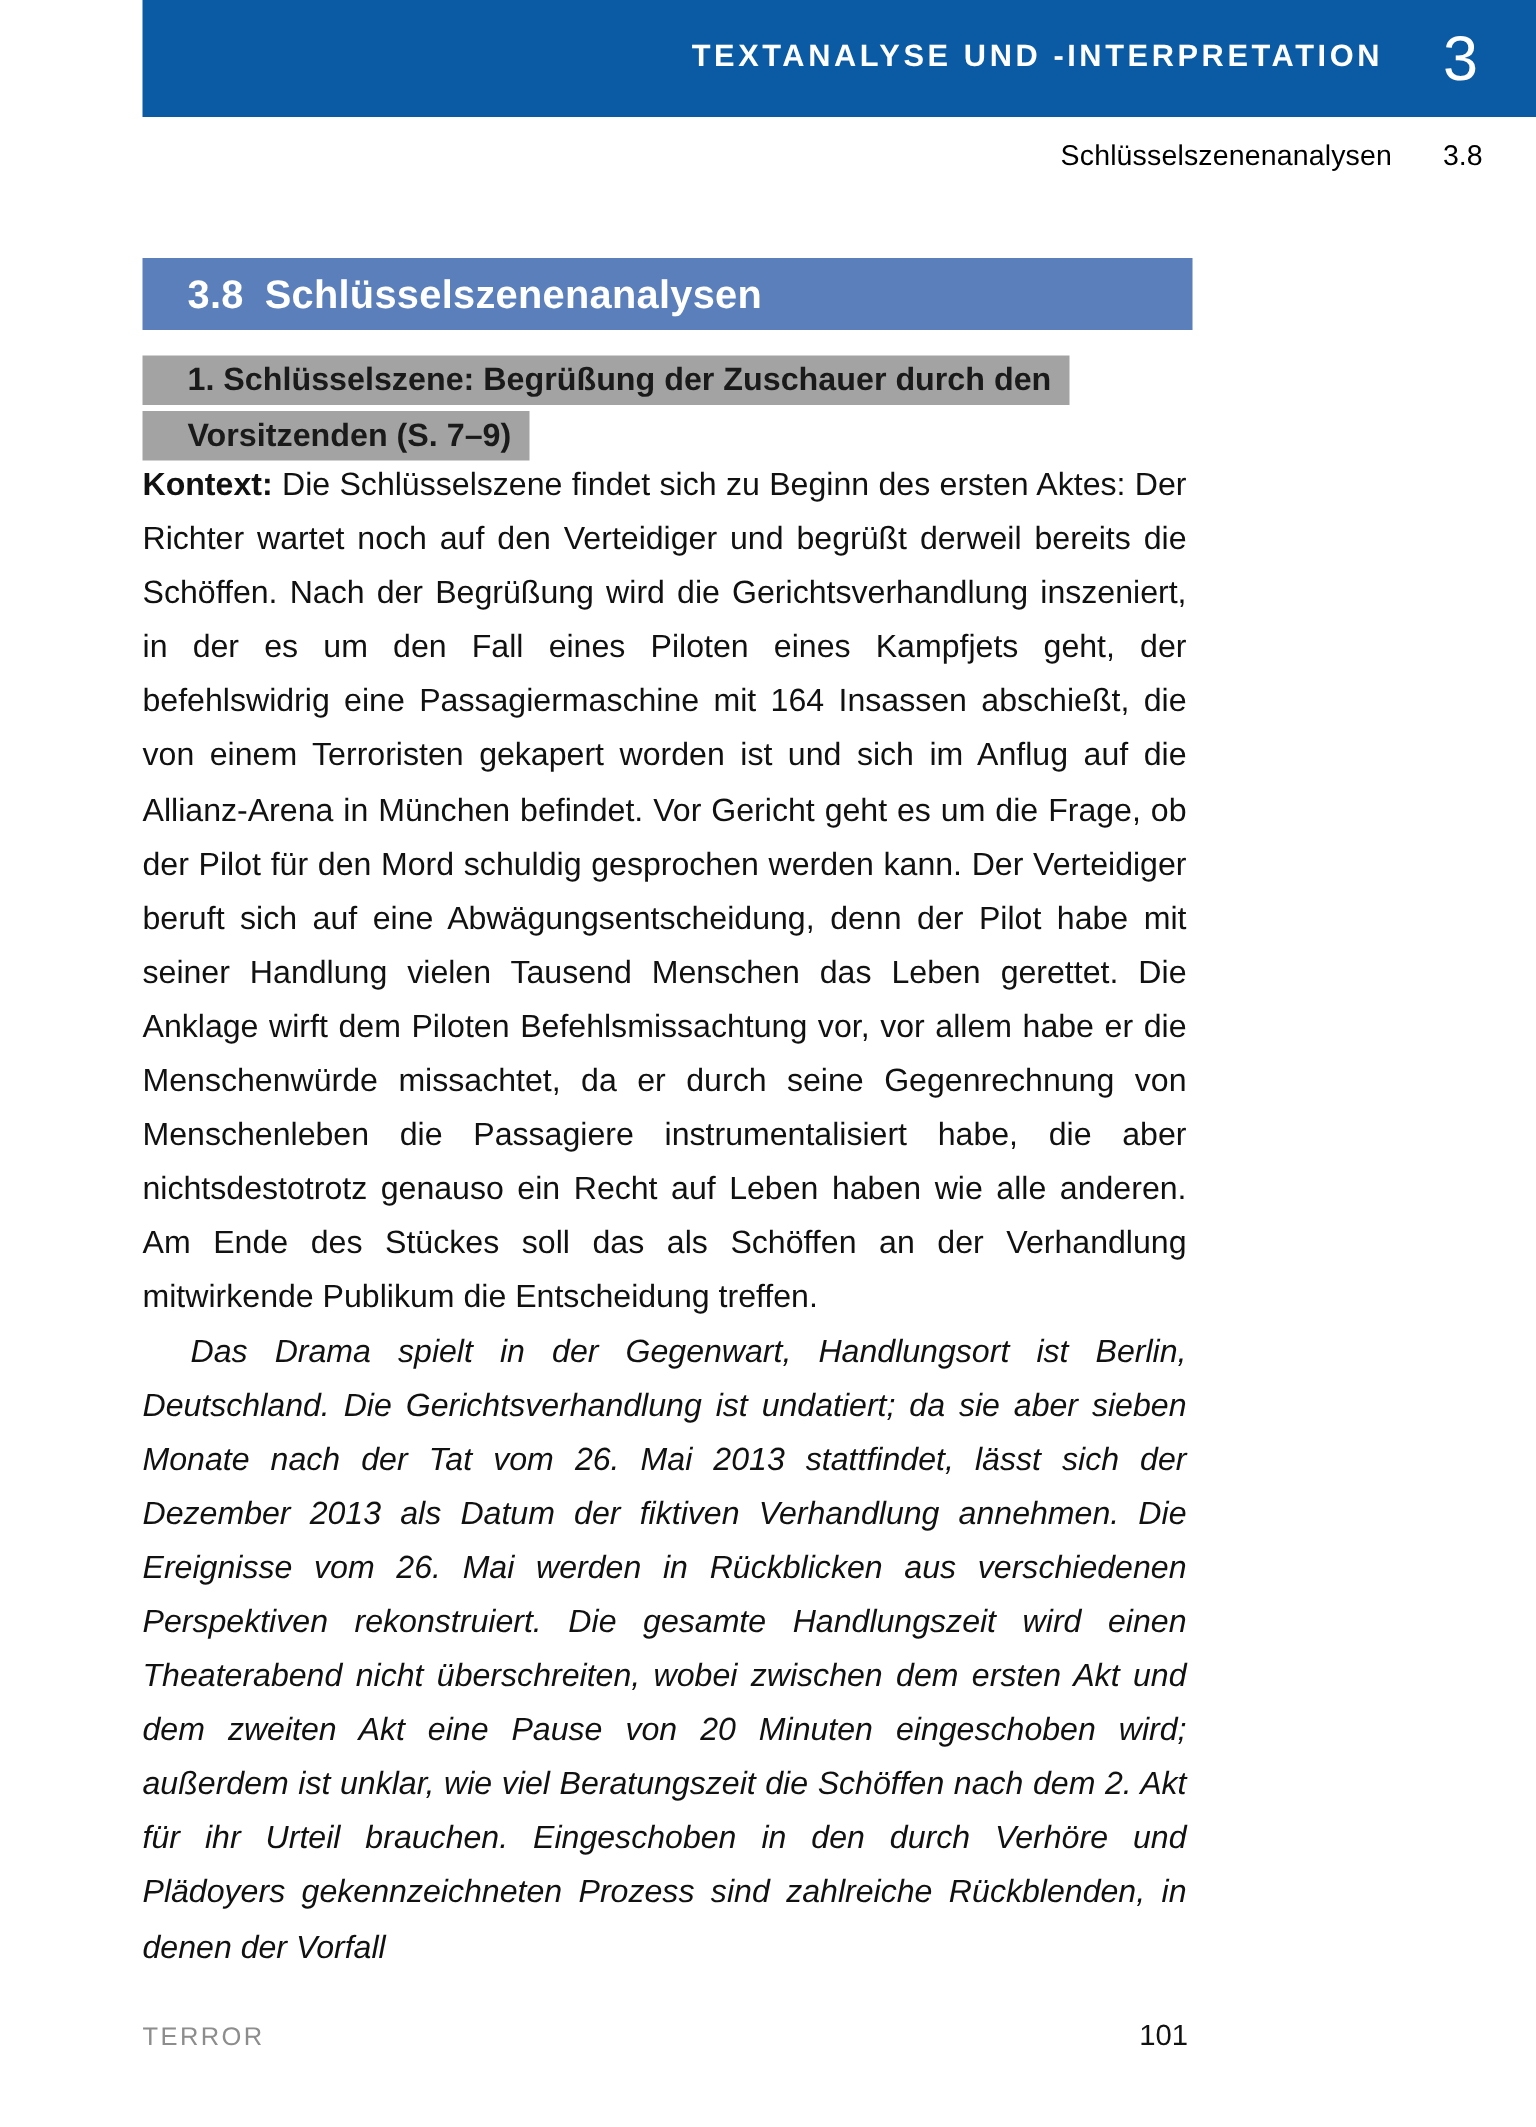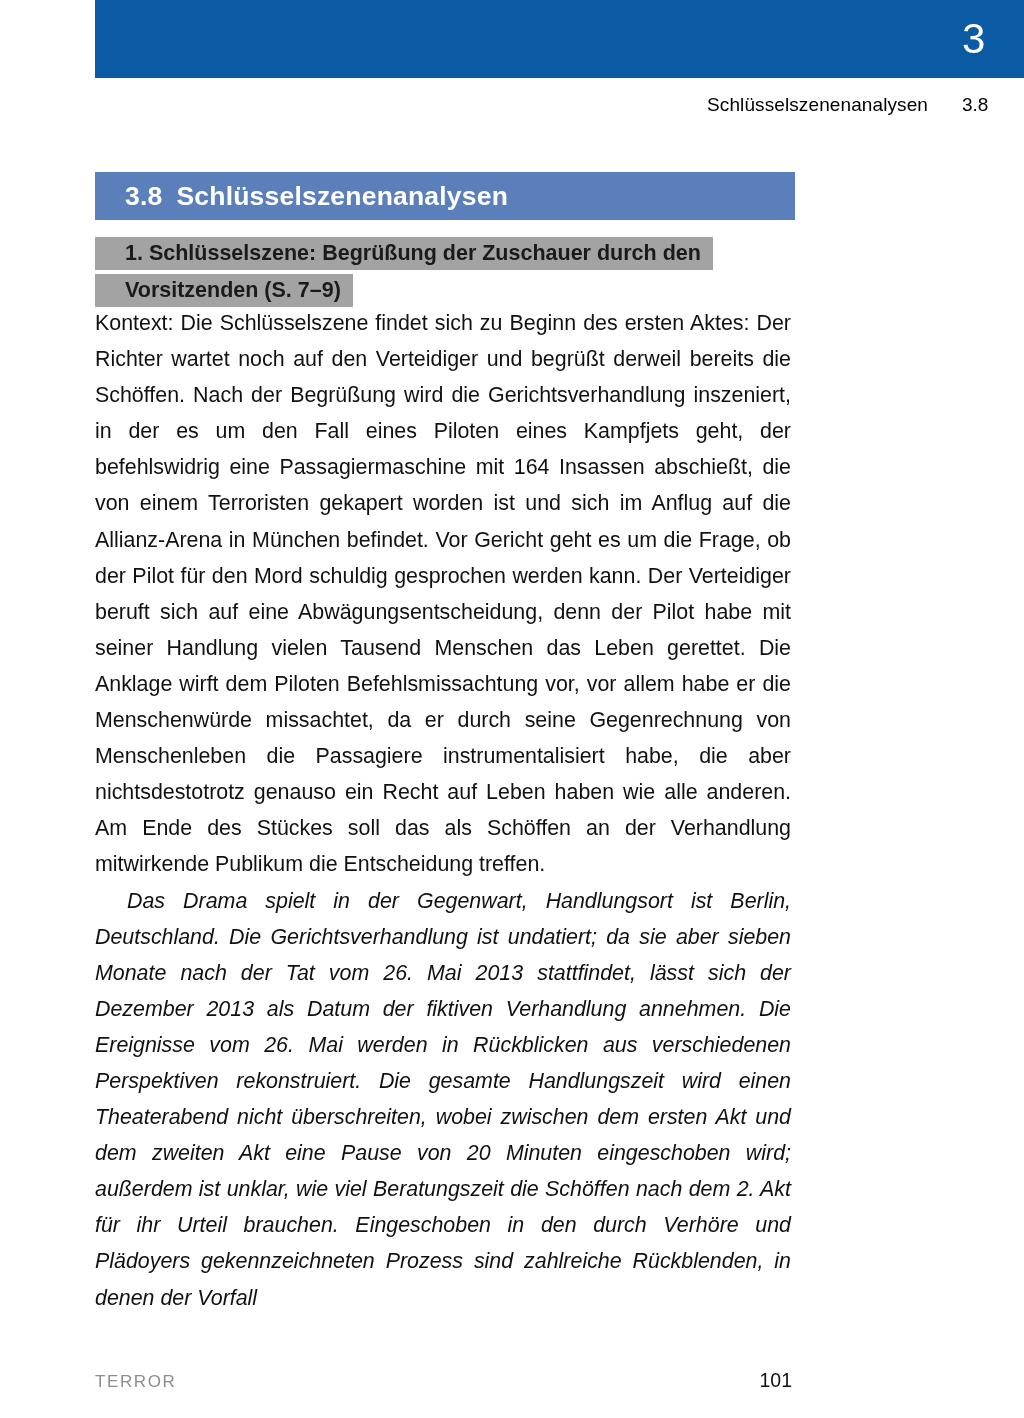"TEXTANALYSE UND -INTERPRETATION" span.header-title { html: none -> <span>TEXTANALYSE UND -INTERPRETATION</span> }
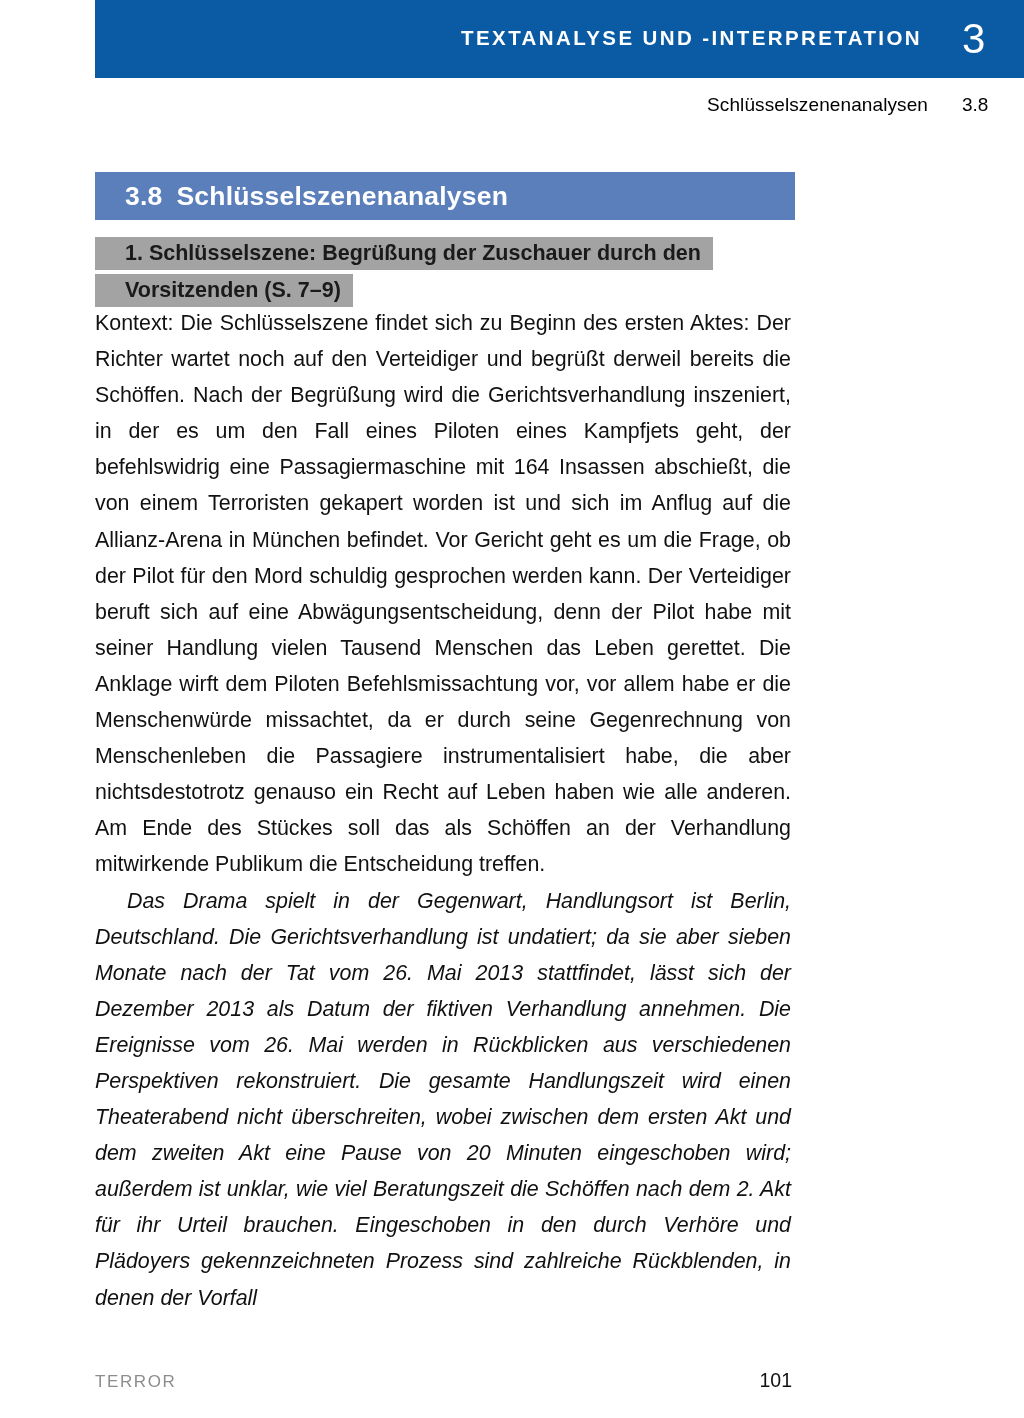"Kontext:" .body-copy .lead-in { font-weight: 400 -> 700 }
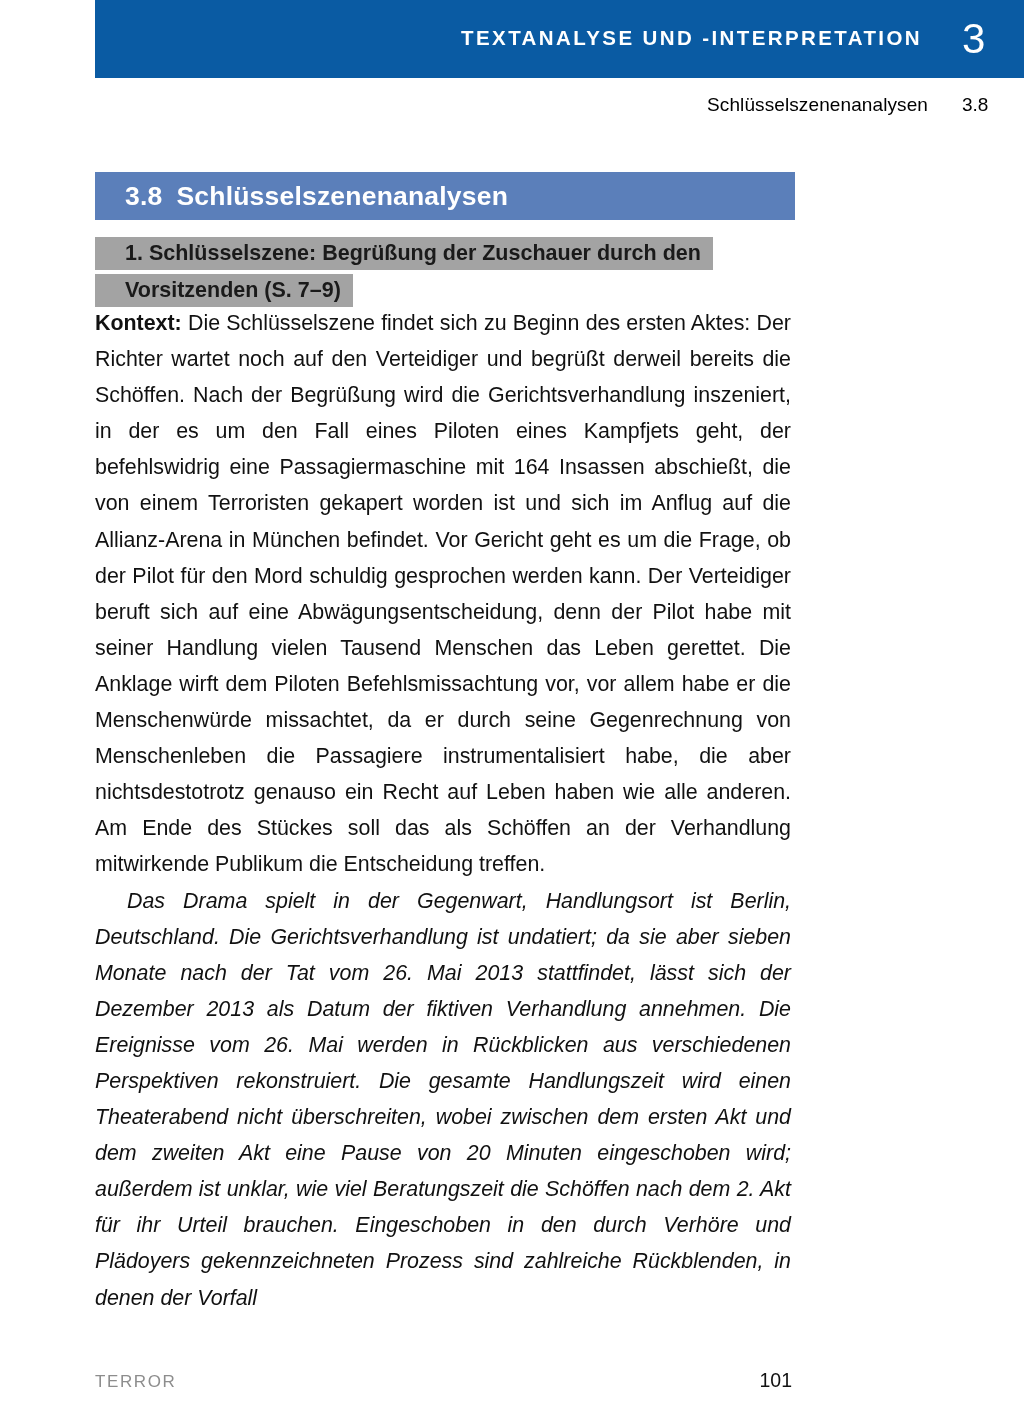"101" .footer-page-number { margin-top: 23px -> none }
